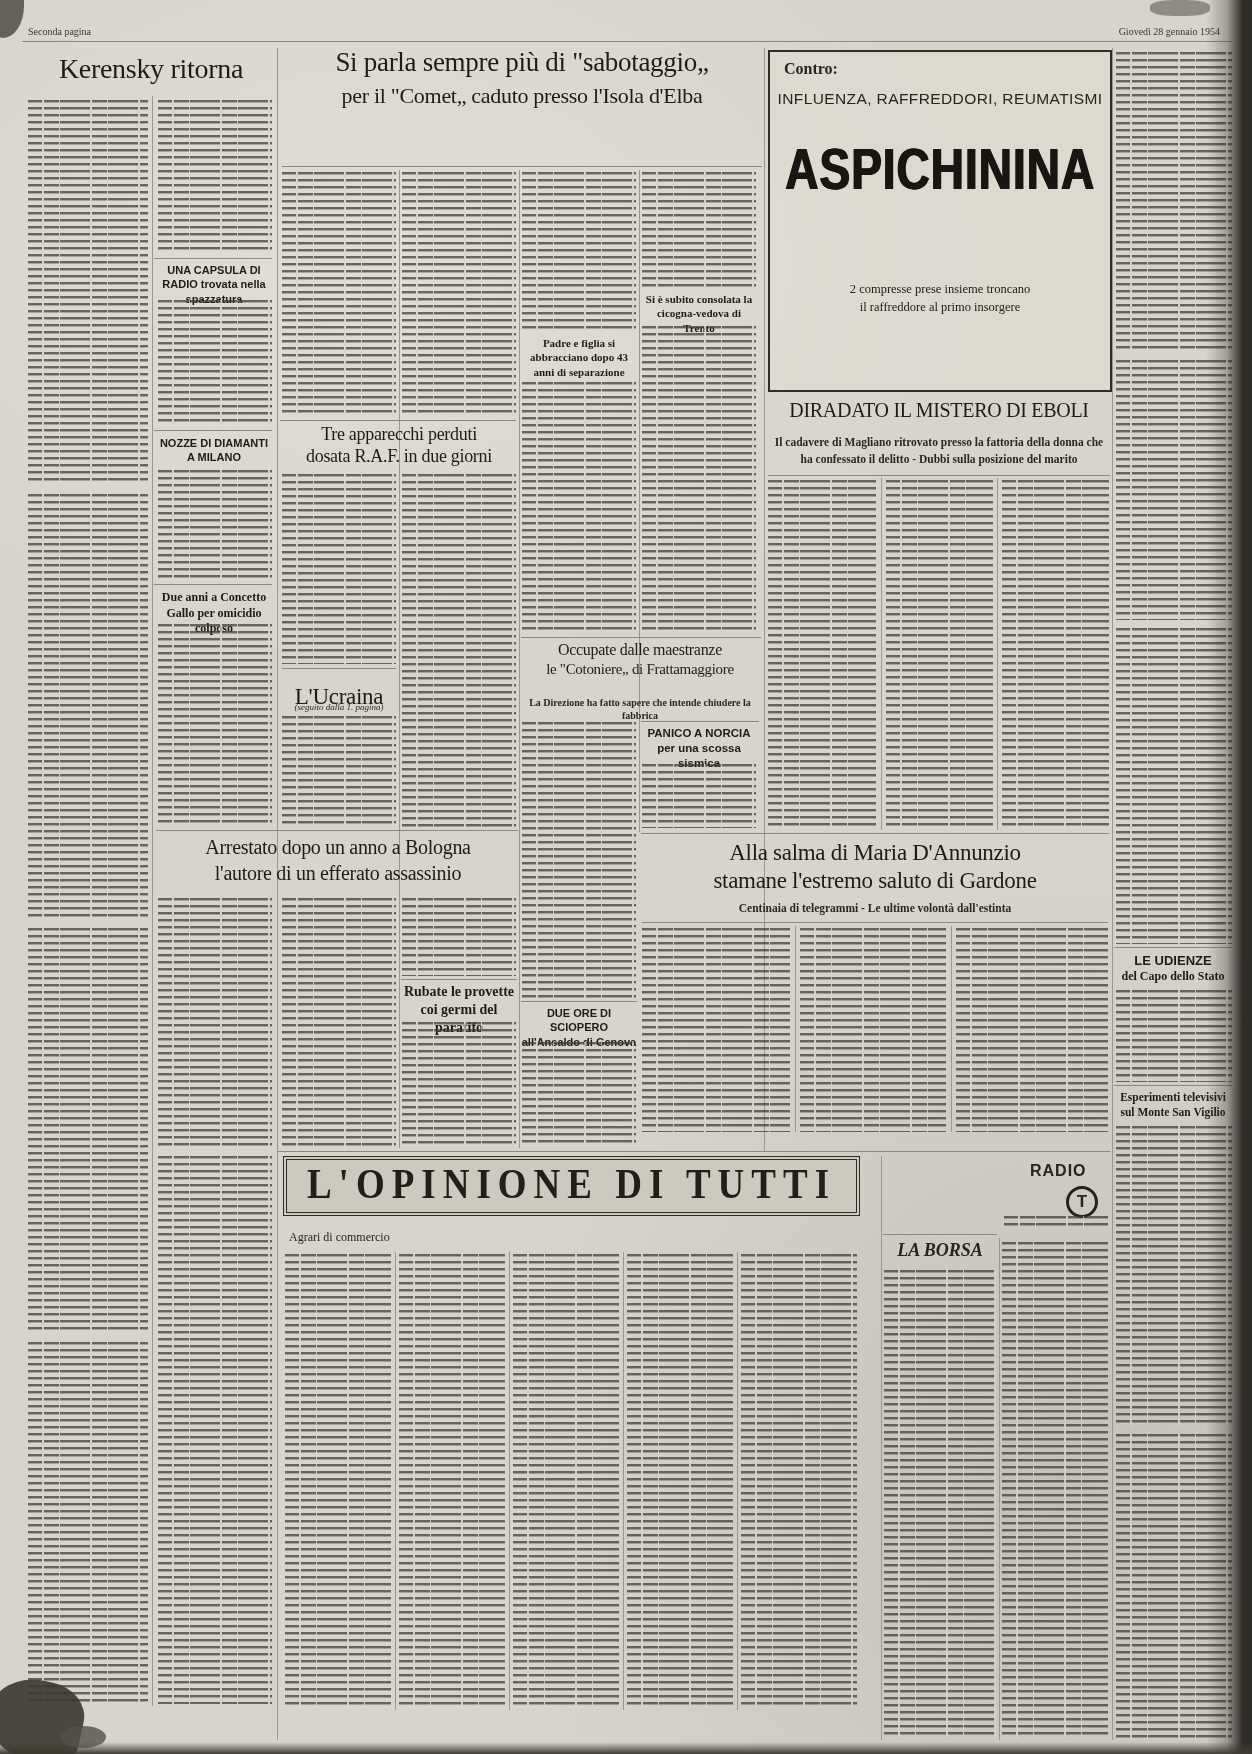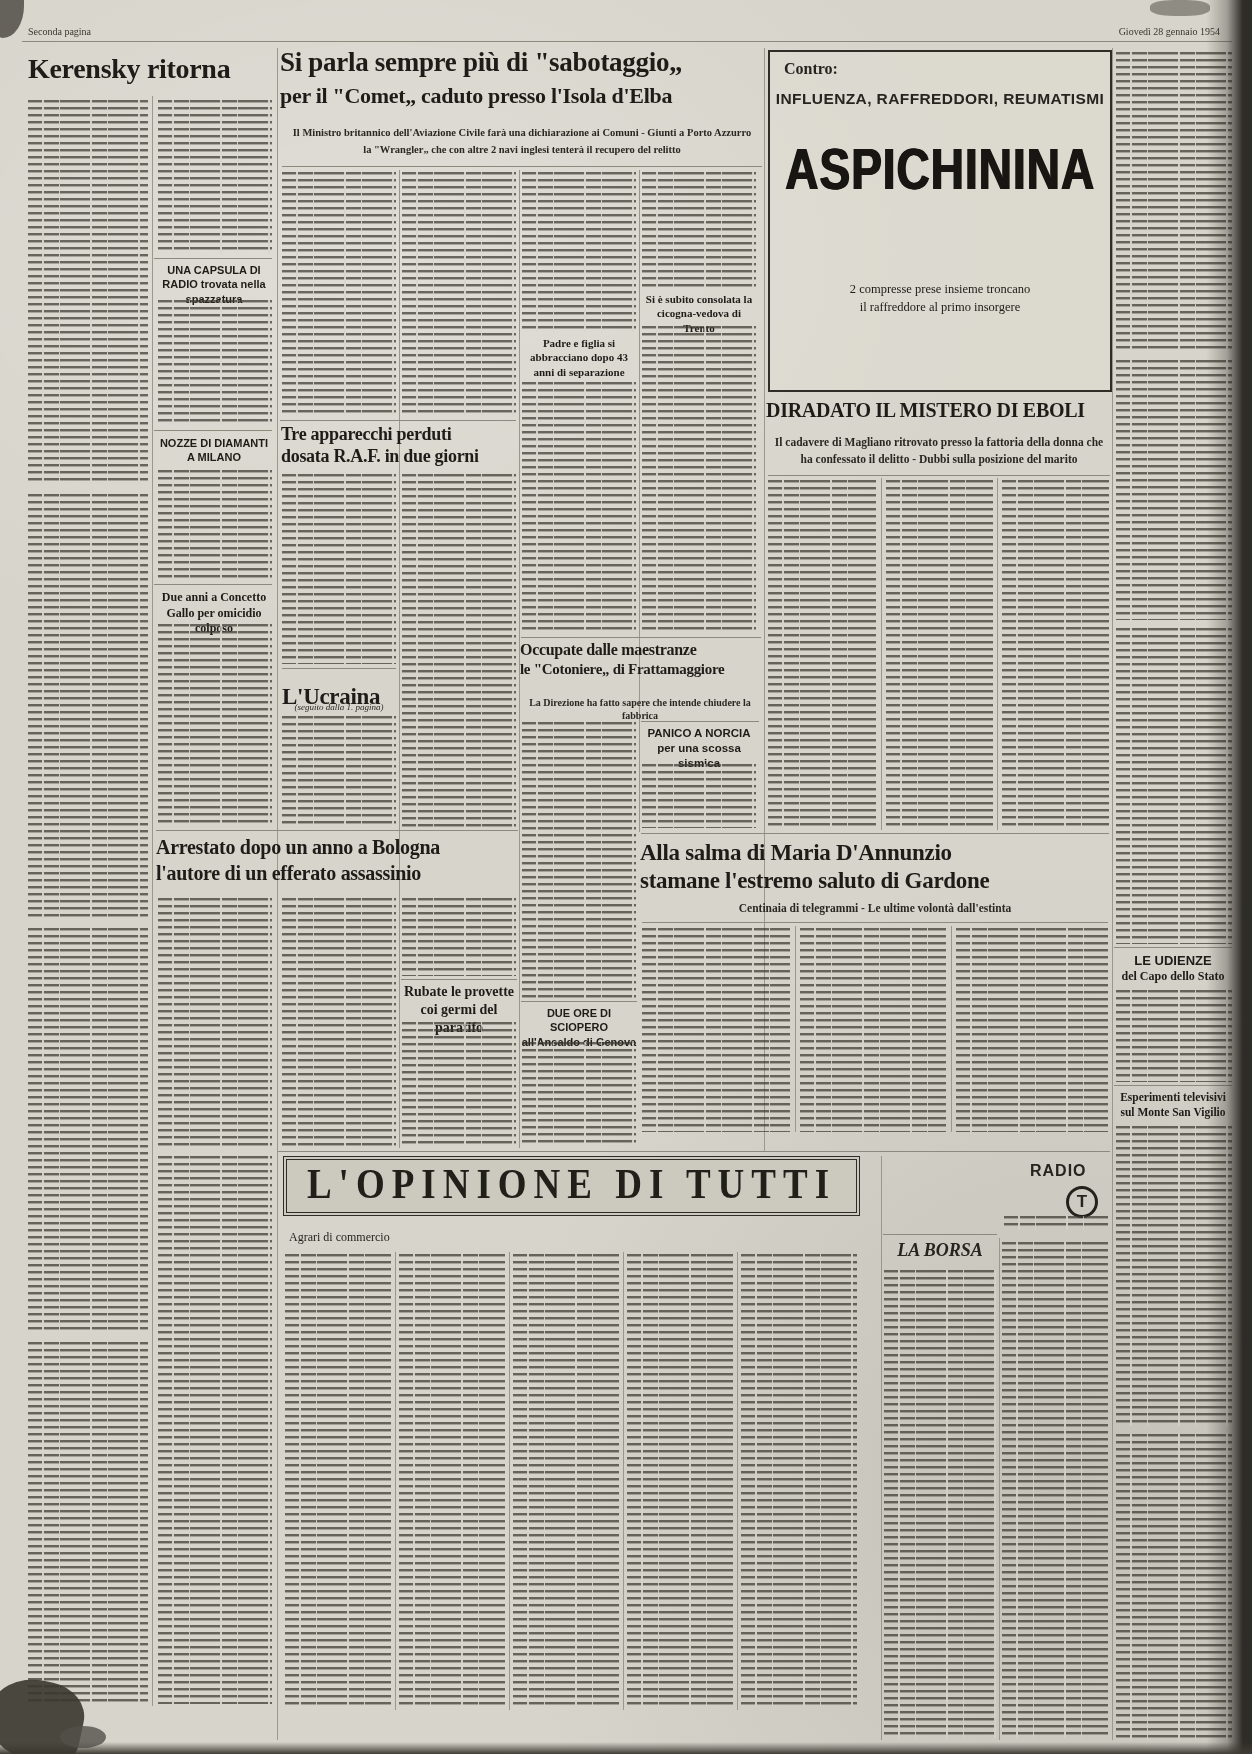"Kerensky ritorna" .hl { font-weight: bold -> normal; text-align: none -> center }
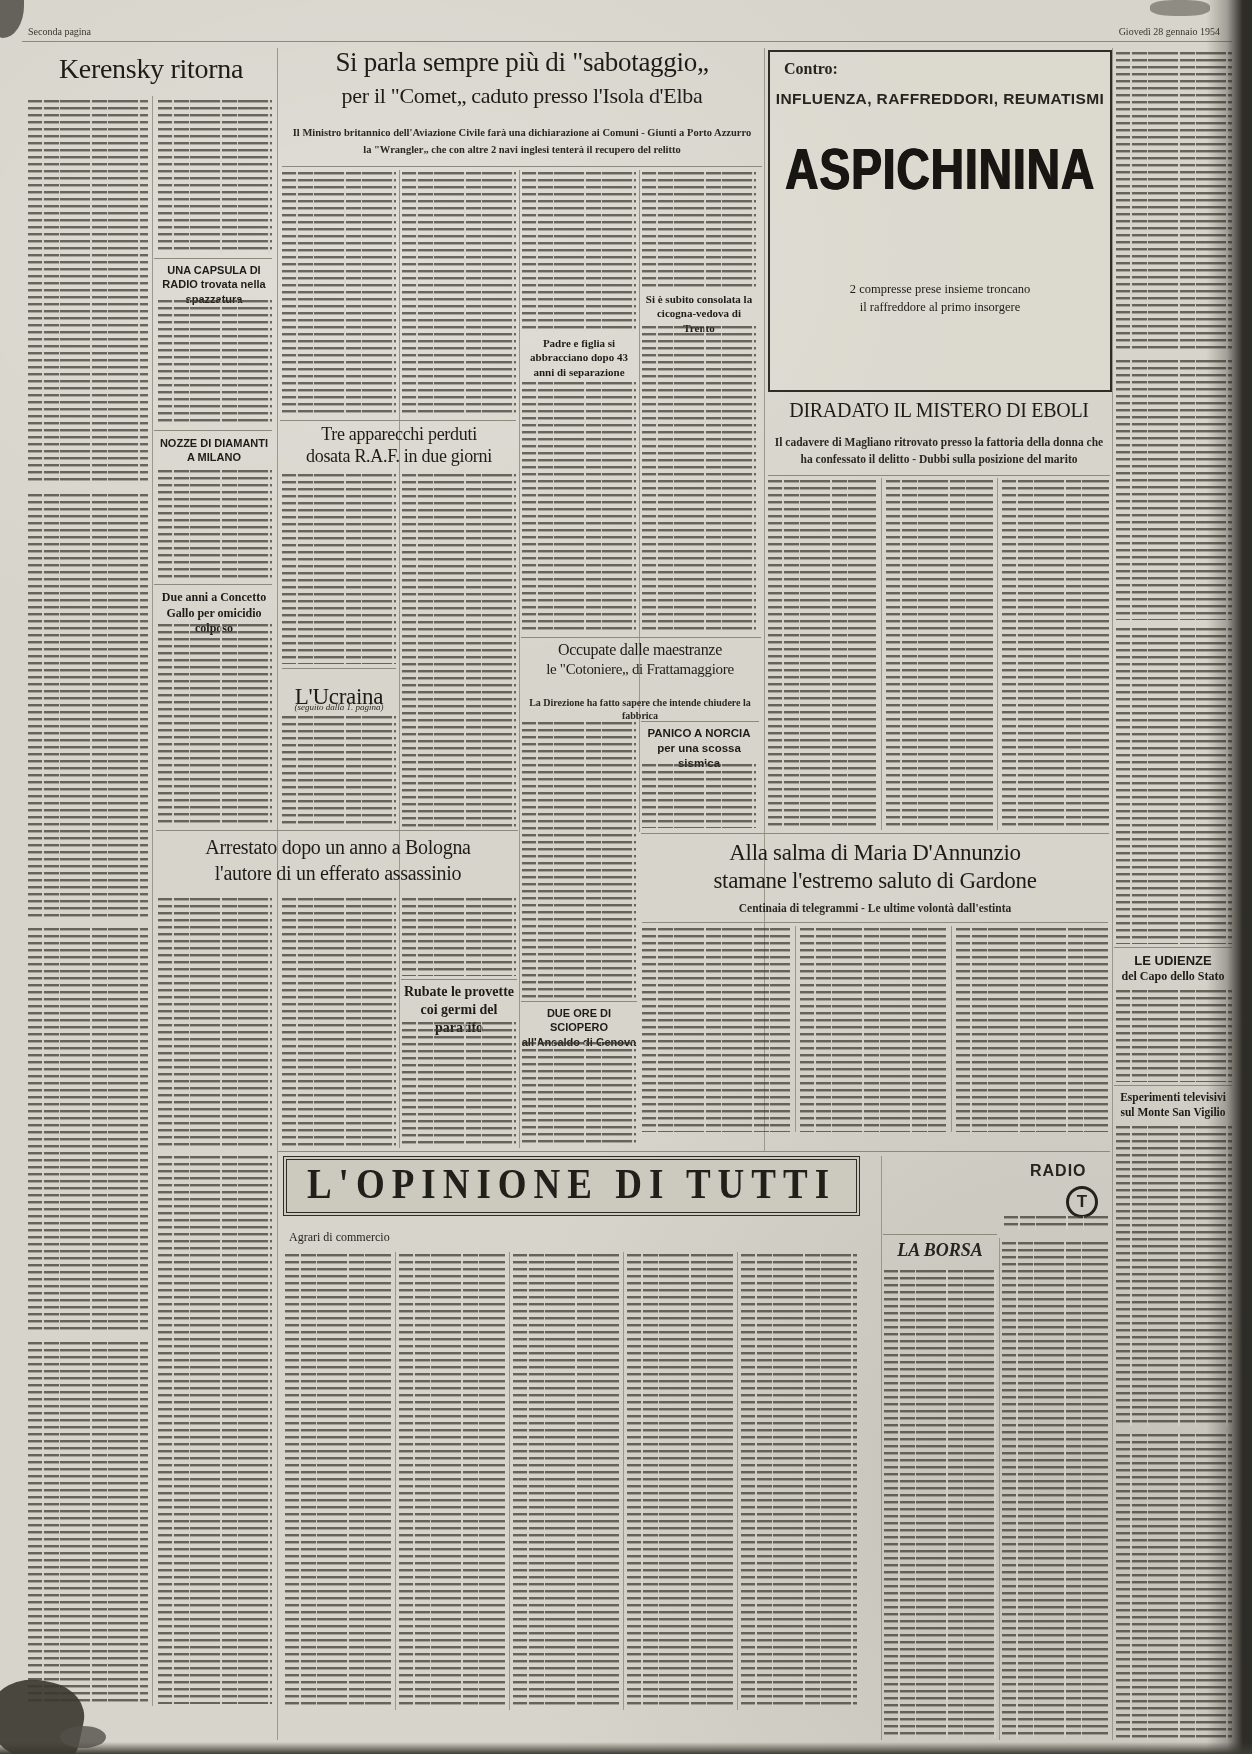"INFLUENZA, RAFFREDDORI, REUMATISMI" .adbox .targets { font-weight: bold -> normal }
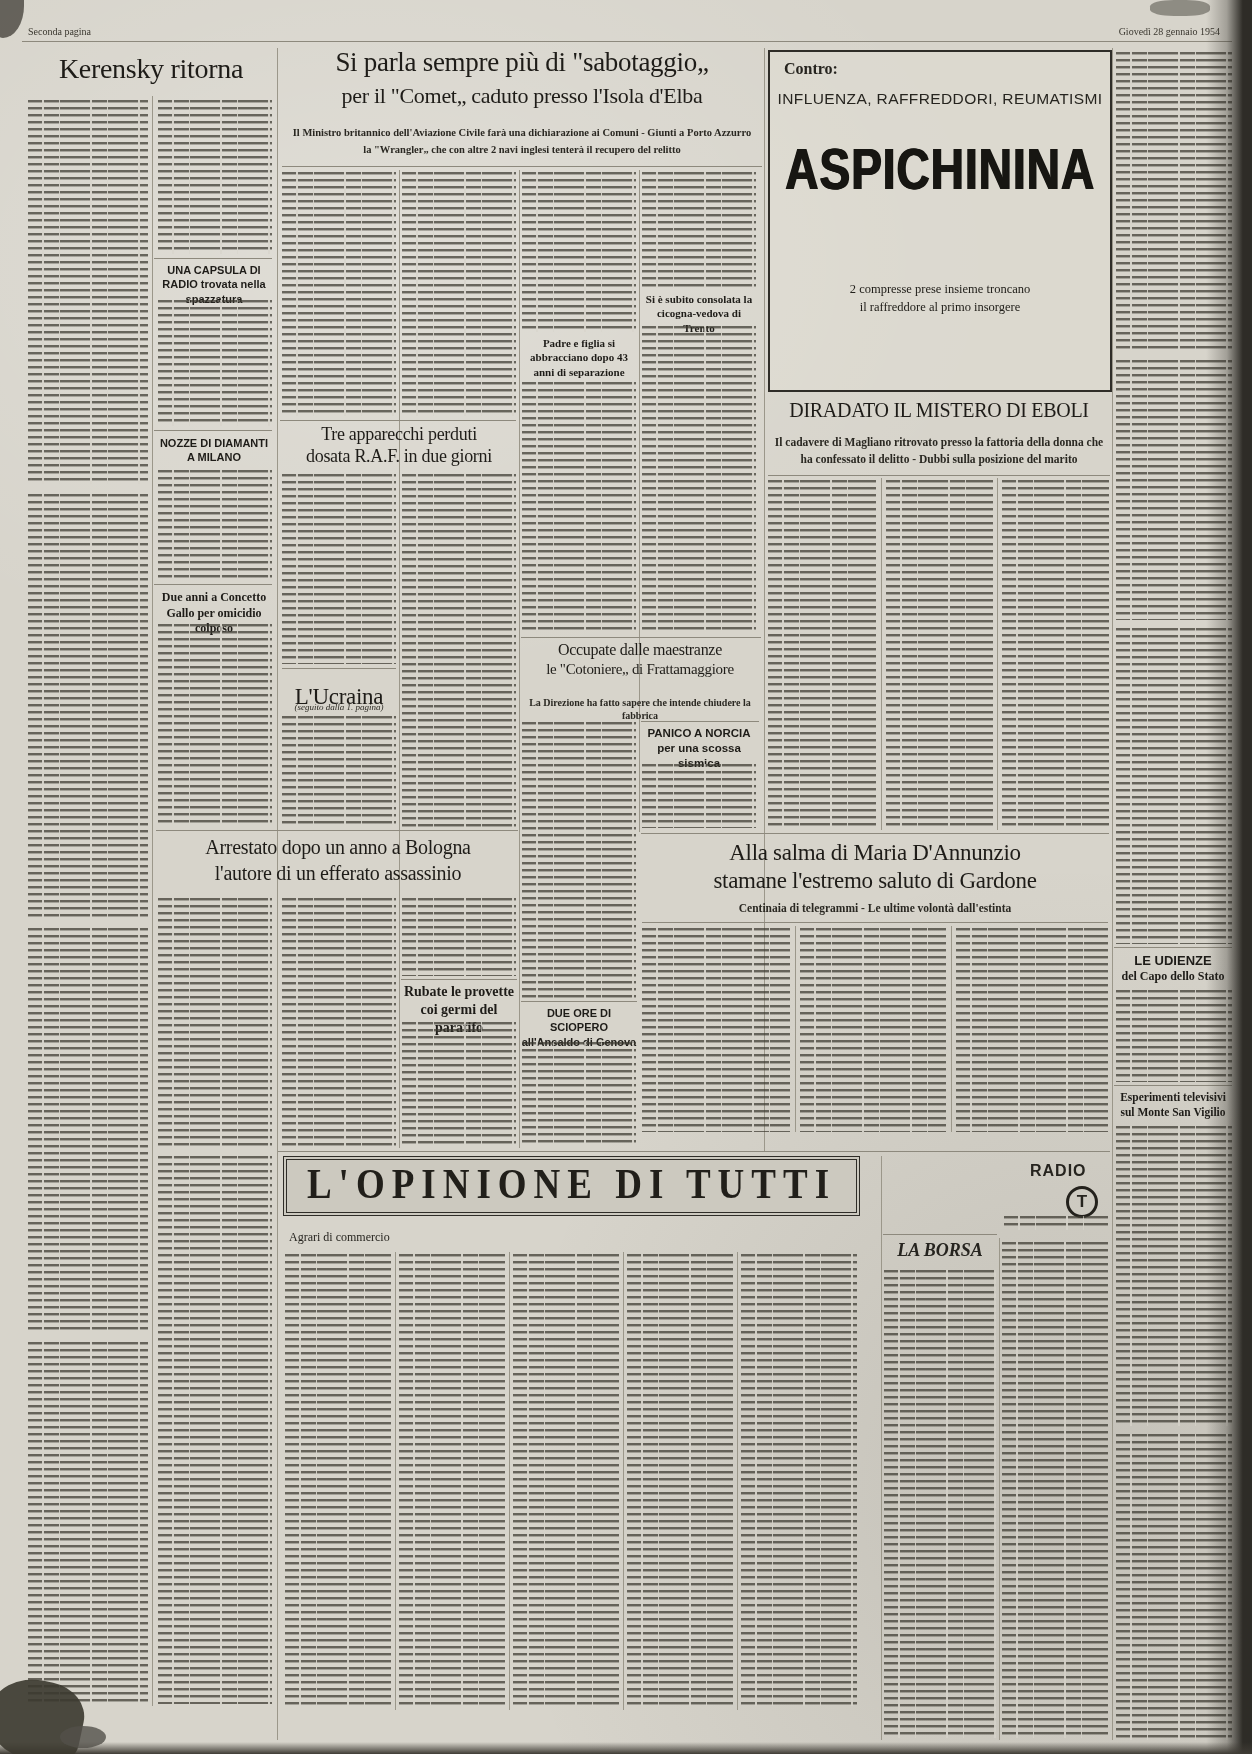"Il Ministro britannico dell'Aviazione" div.deck { html: <div>Il Ministro britannico dell'Aviazione Civile farà una dichiarazione ai Comuni - Giunti a Porto Azzurro la "Wrangler„ che con altre 2 navi inglesi tenterà il recupero del relitto</div> -> none }
